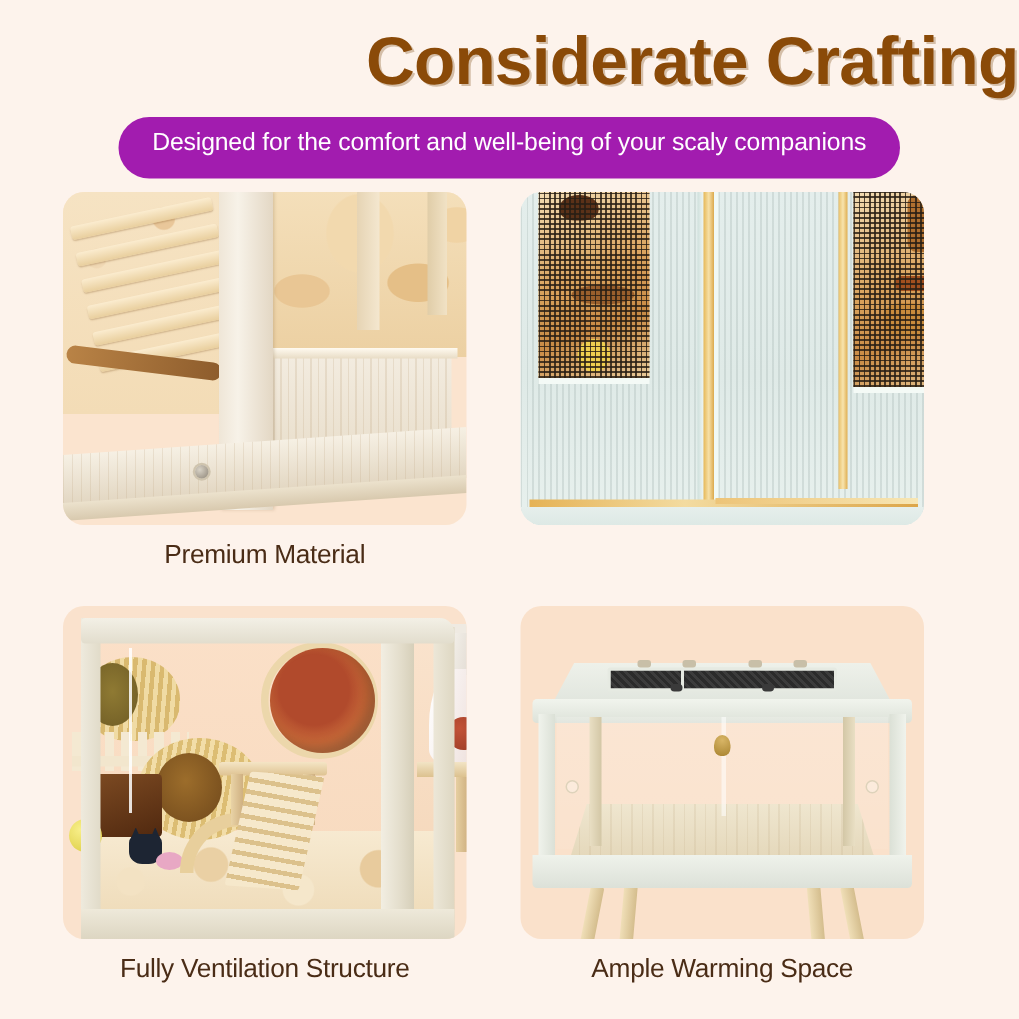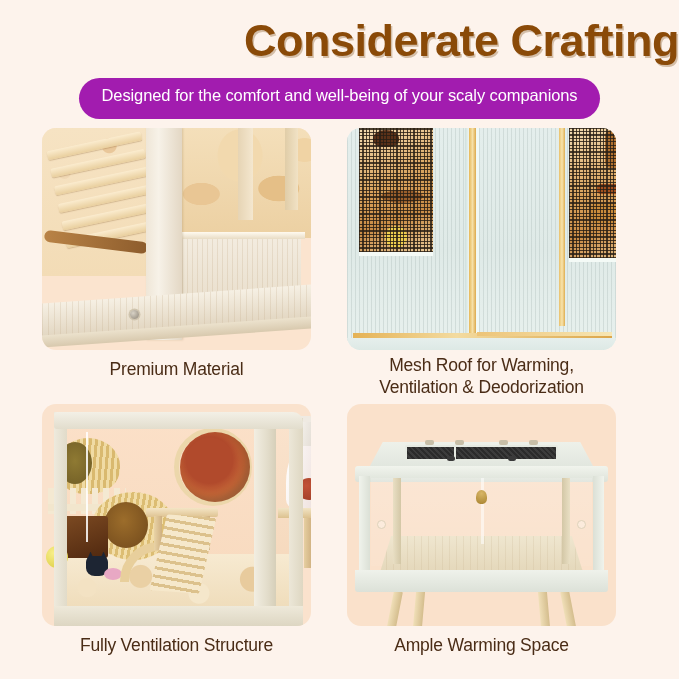"Mesh Roof for Warming," div.caption { html: <div> <div>Mesh Roof for Warming,</div> <div>Ventilation &amp; Deodorization</div> </div> -> none }
